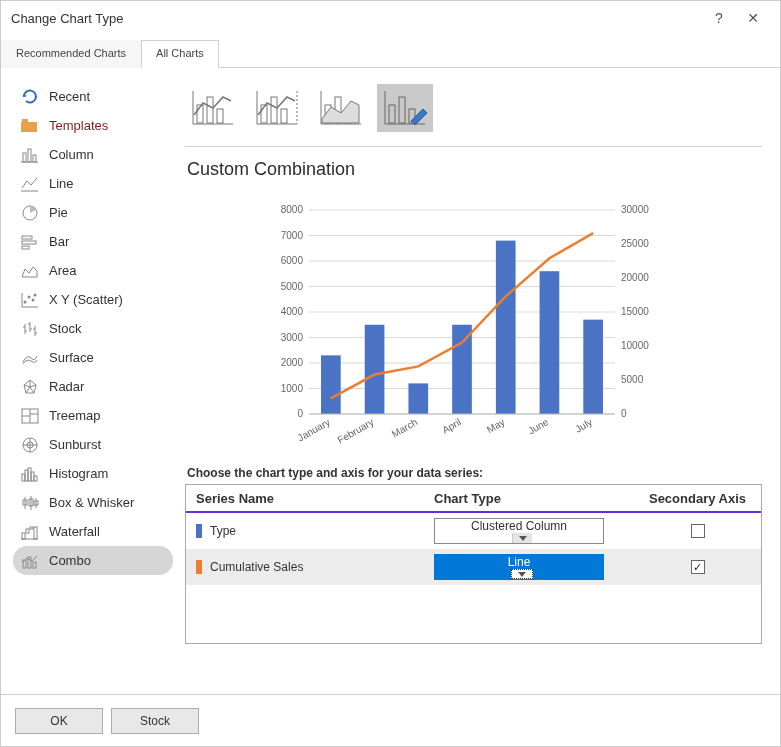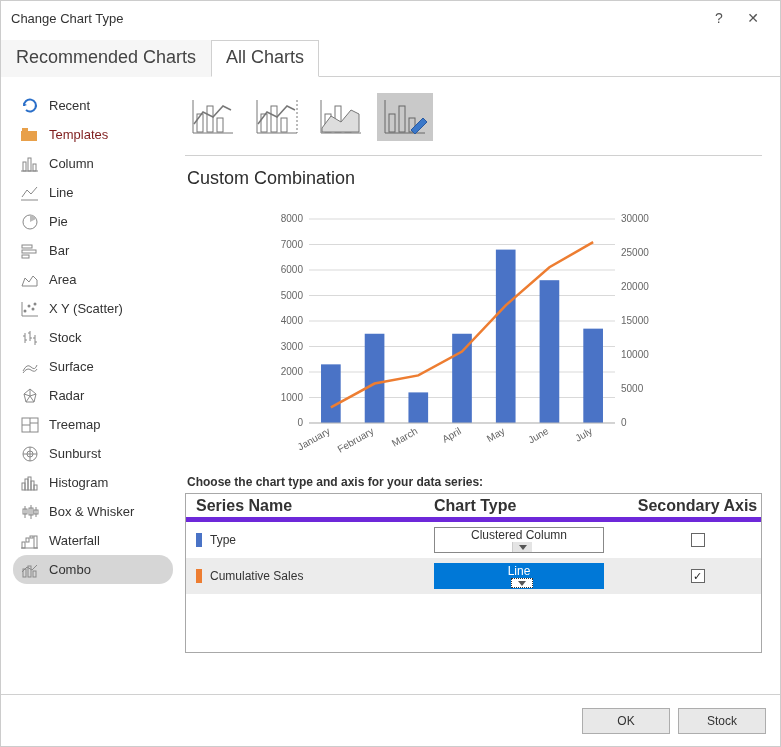"Recommended Charts" .tab { font-size: 18px -> 11px }
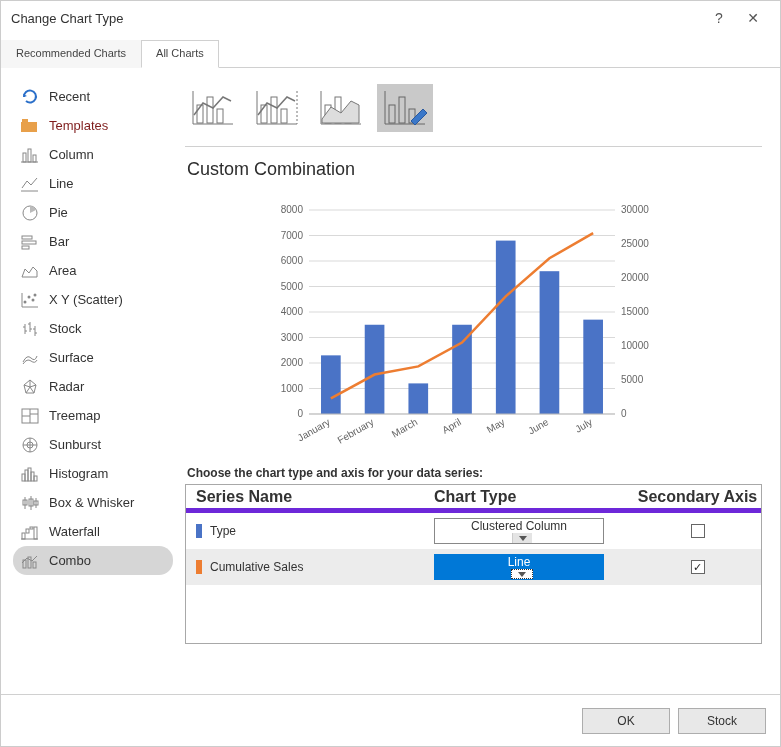"Series Name" .series-header { border-bottom: 5px solid #6d28d9 -> 2px solid #6d28d9; font-size: 16px -> 13px }
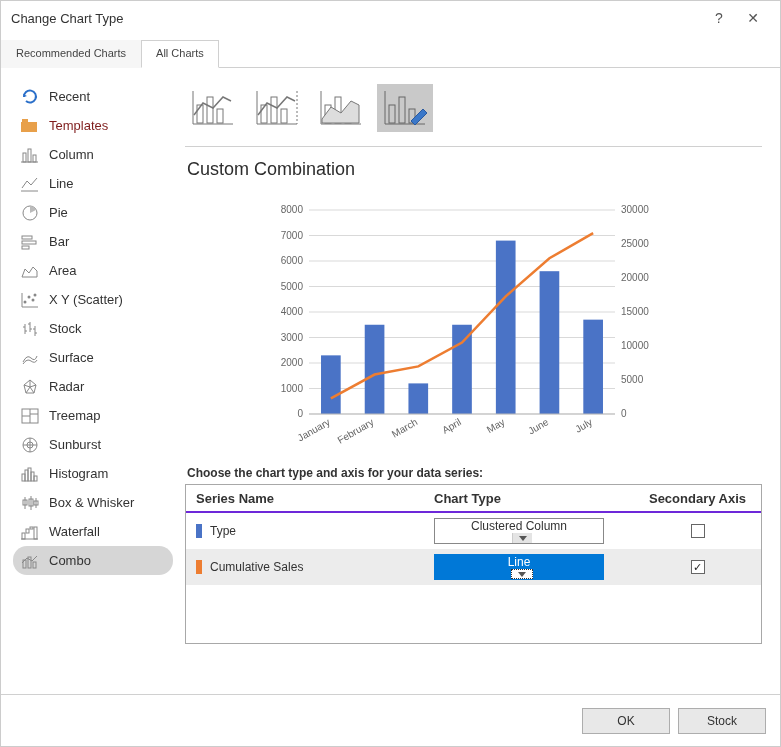"OK" .footer { justify-content: flex-end -> flex-start }
